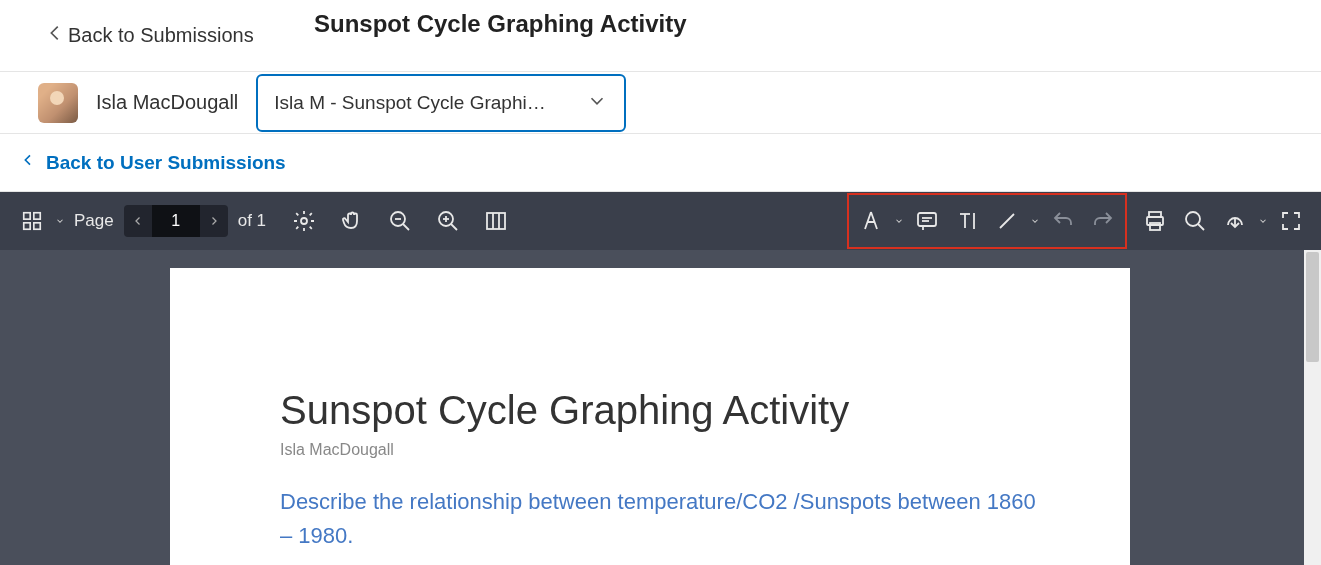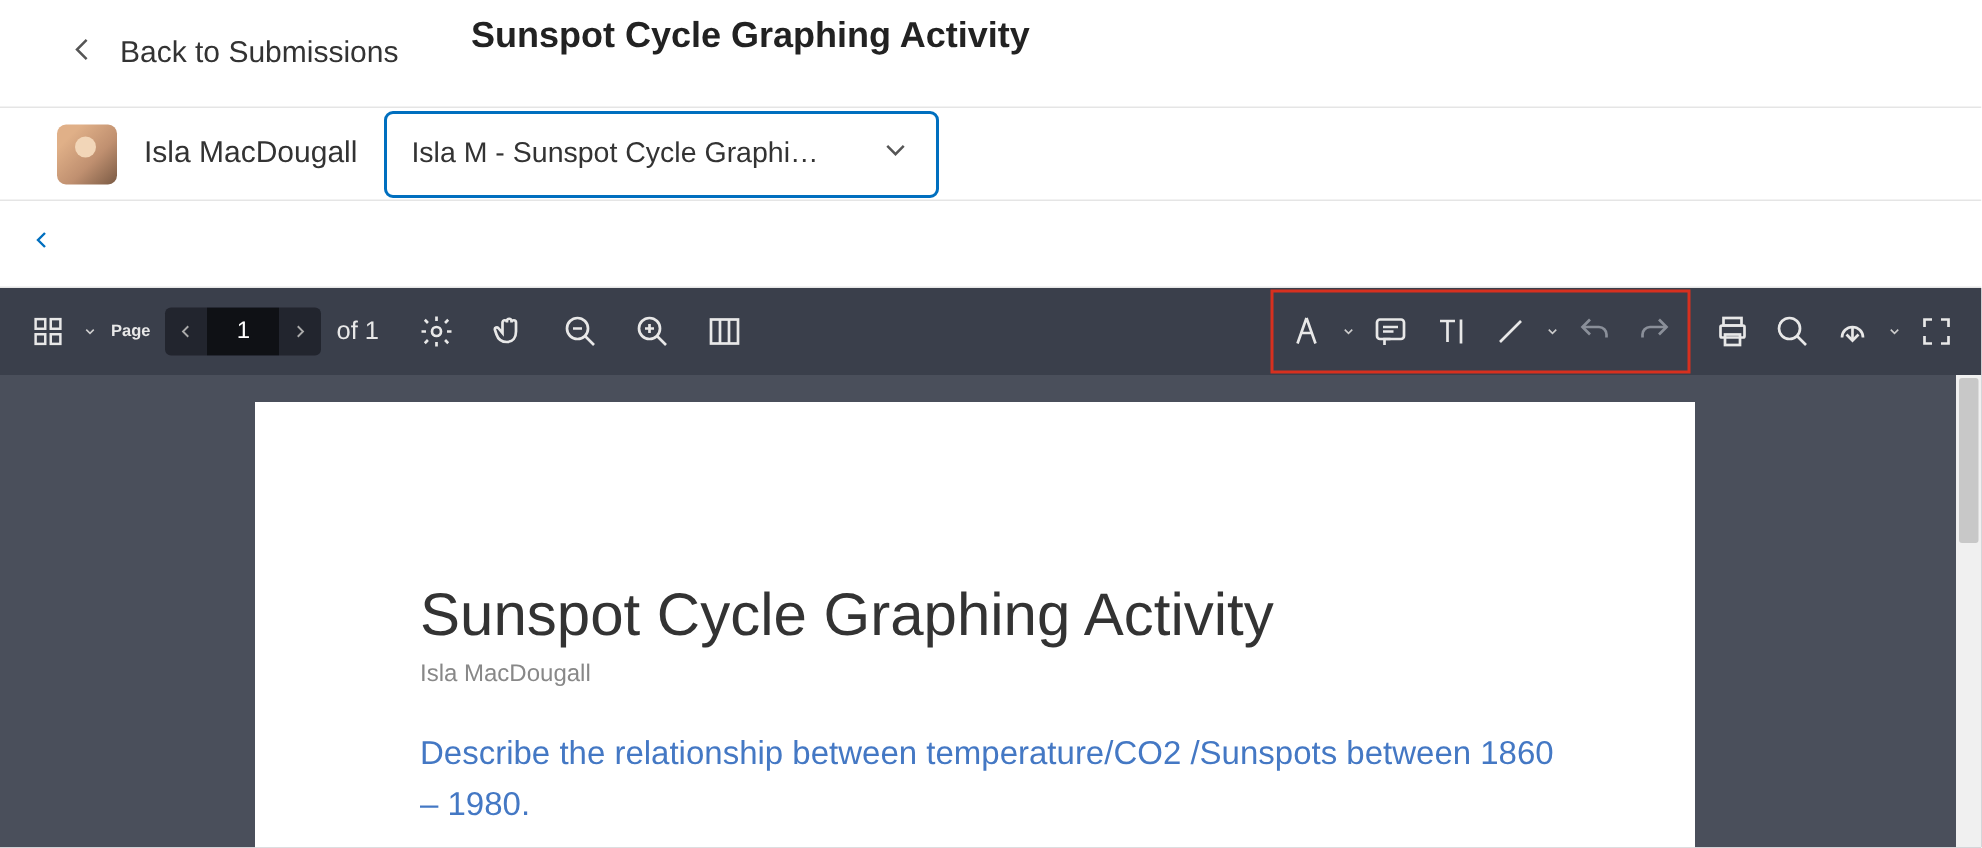"Back to Submissions" .back-cell { gap: 14px -> 2px }
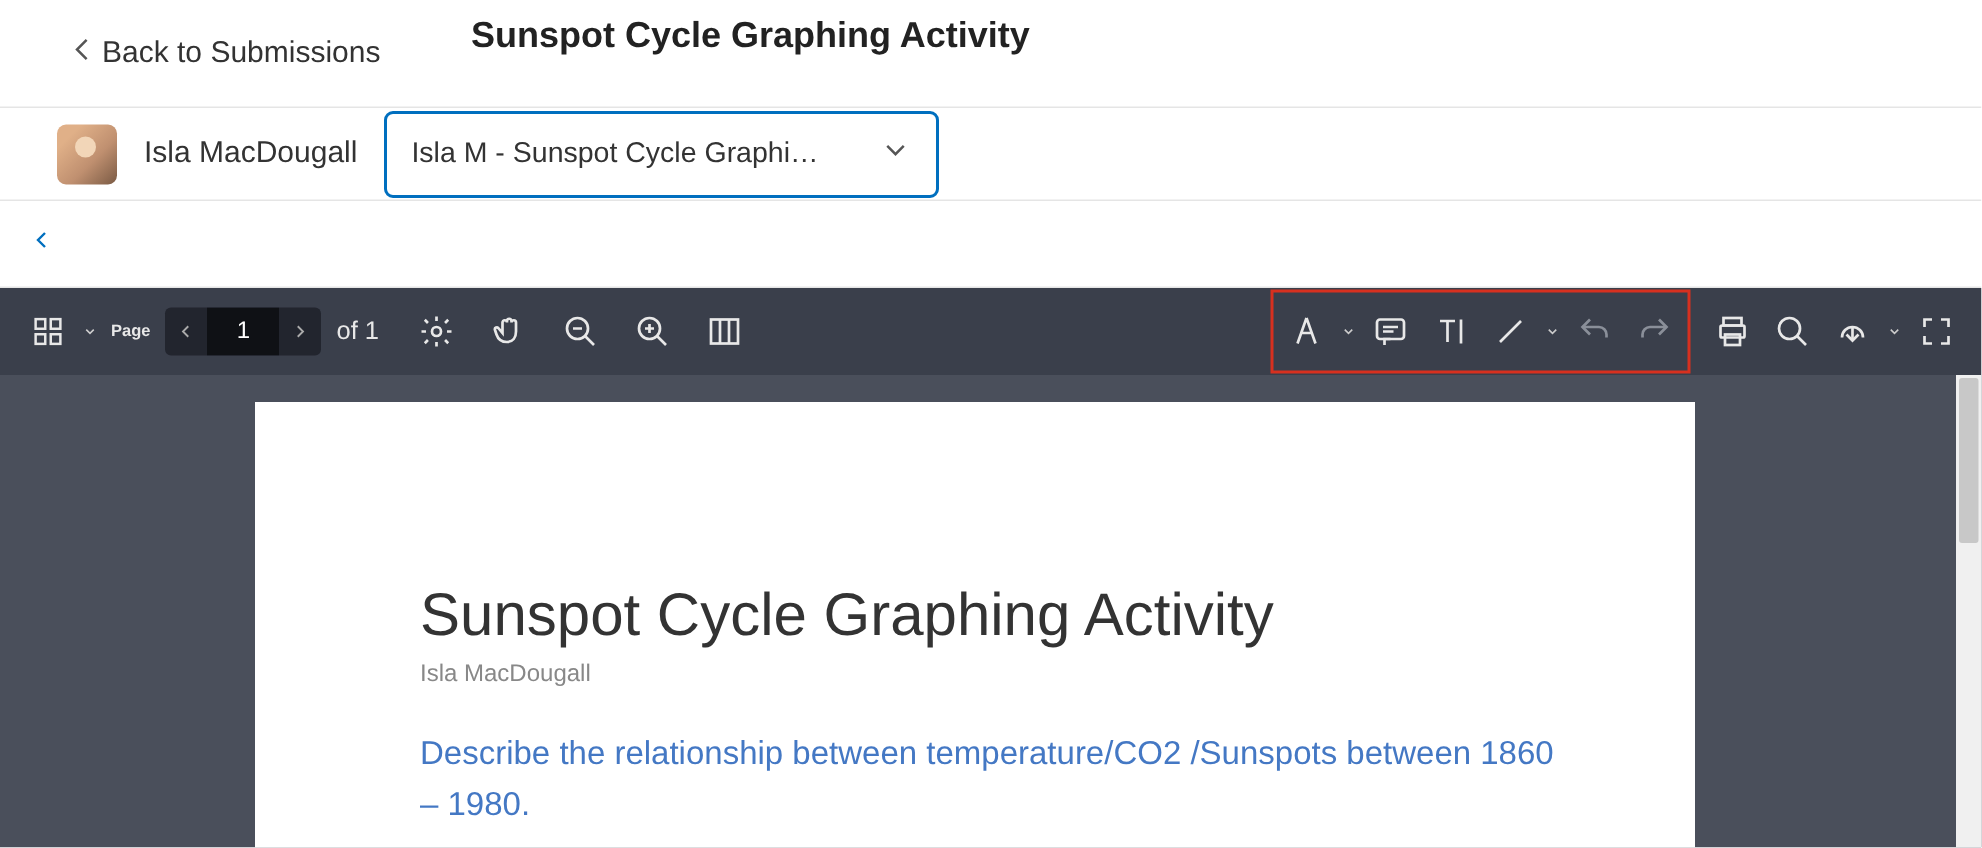"Back to User Submissions" span.link { html: none -> <span>Back to User Submissions</span> }
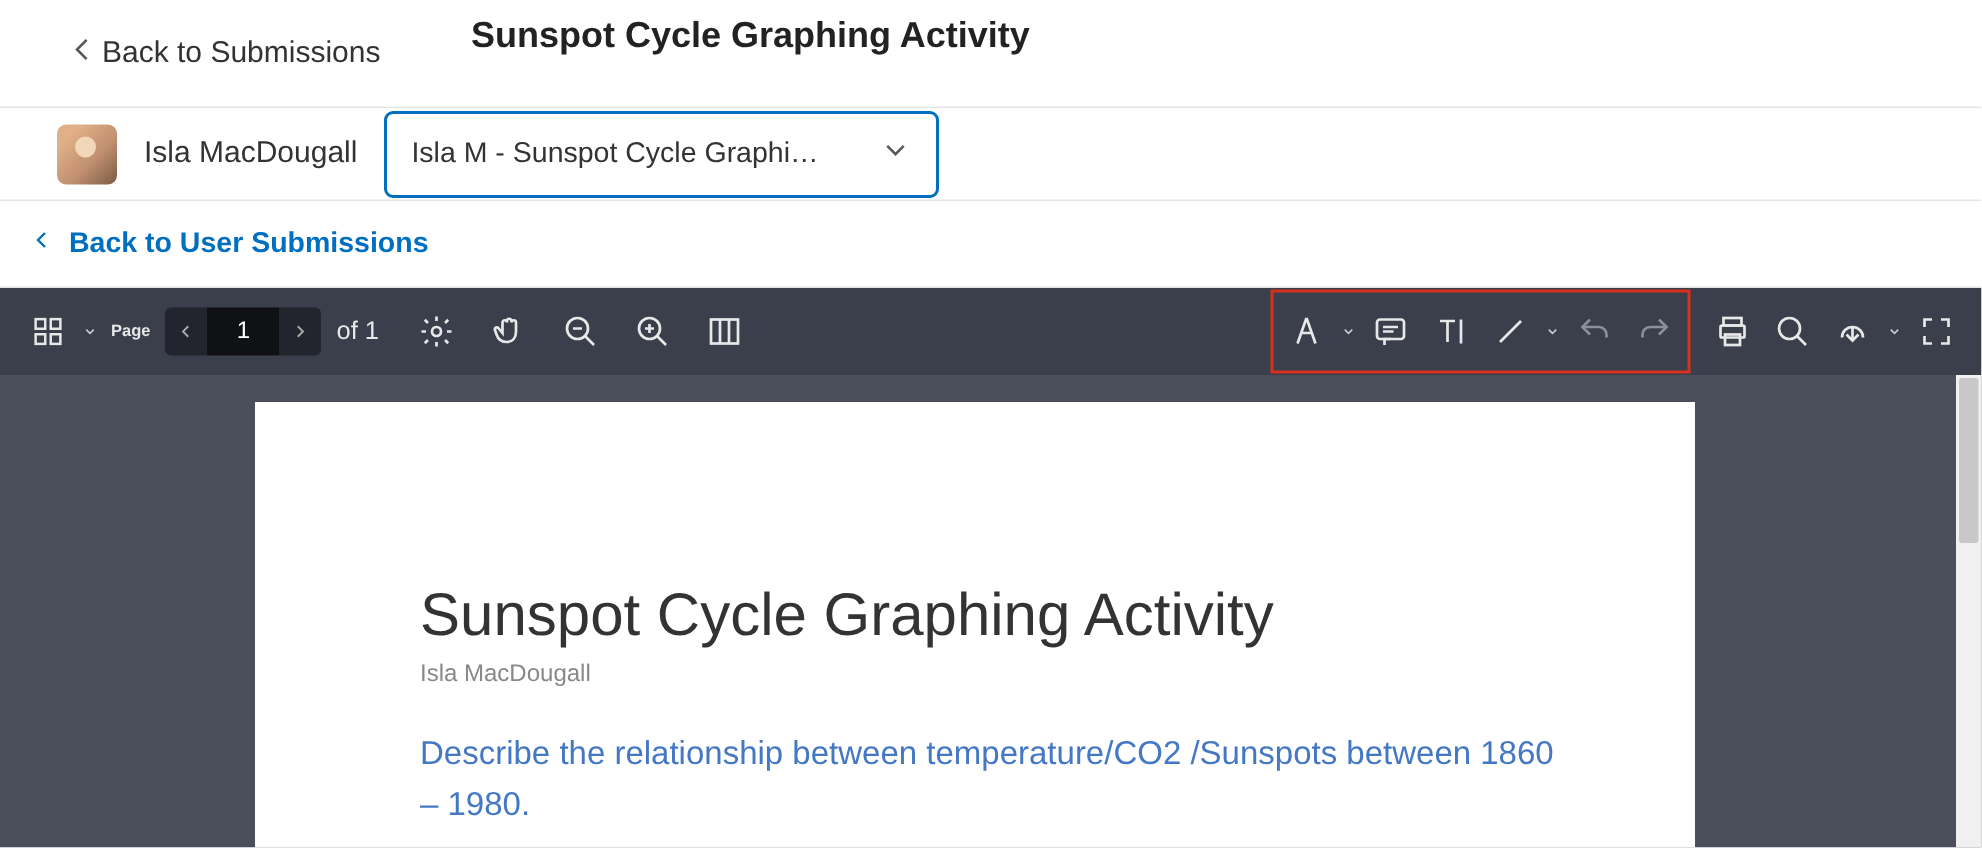"Page" .tb-page-label { font-size: 11px -> 17px; font-weight: bold -> none }
